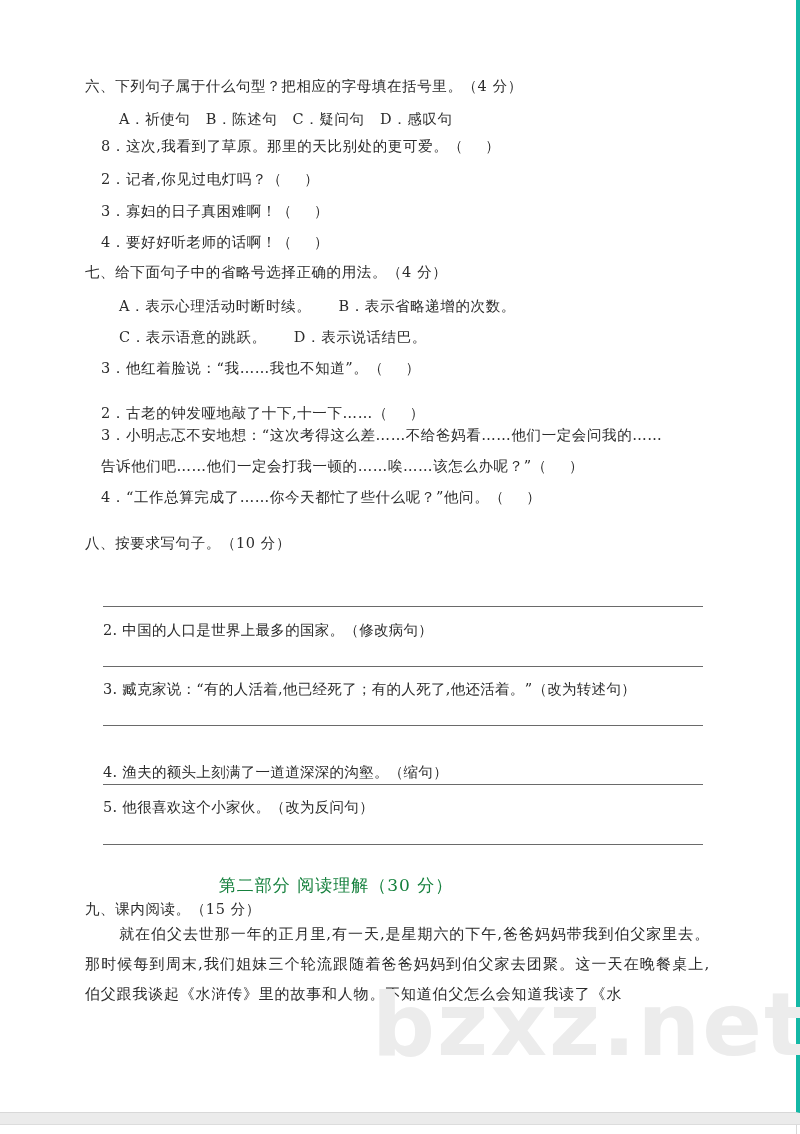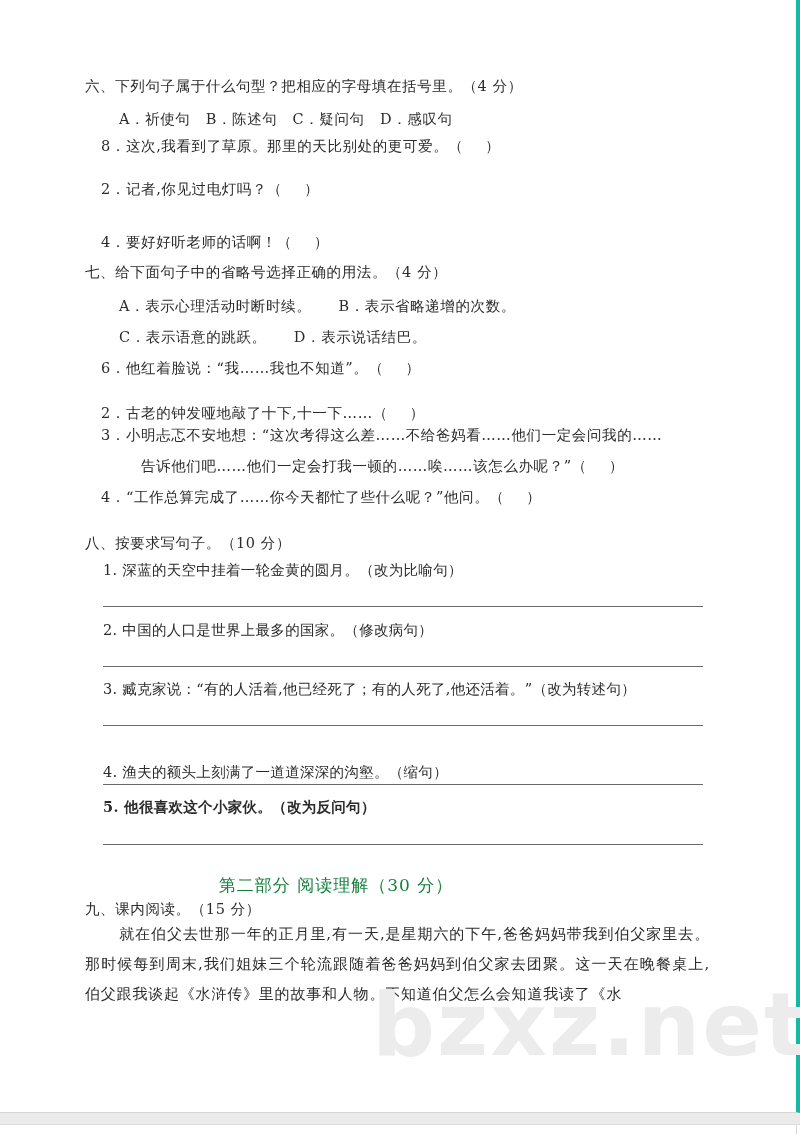"2．记者,你见过电灯吗？（ ）" div.line { top: 180px -> 170px }
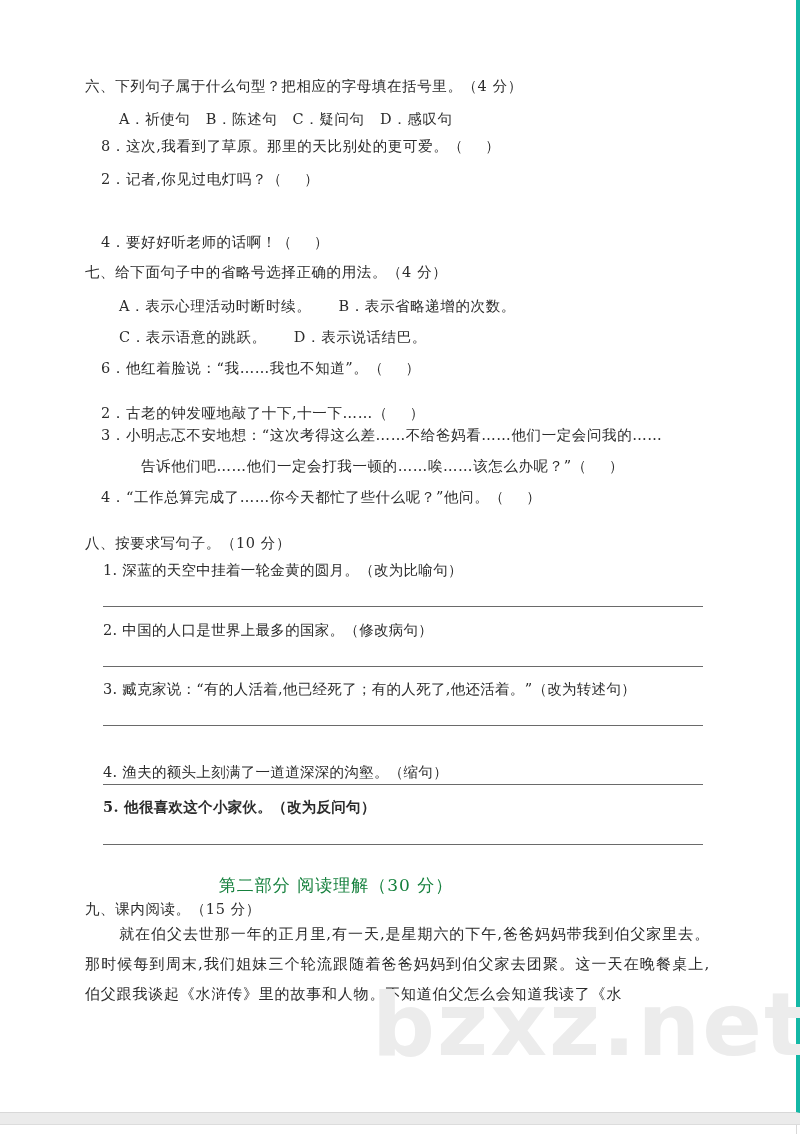"3．寡妇的日子真困难啊！（ ）" div.line { html: none -> <div> <span>3．寡妇的日子真困难啊！（</span><span></span><span>）</span> </div> }
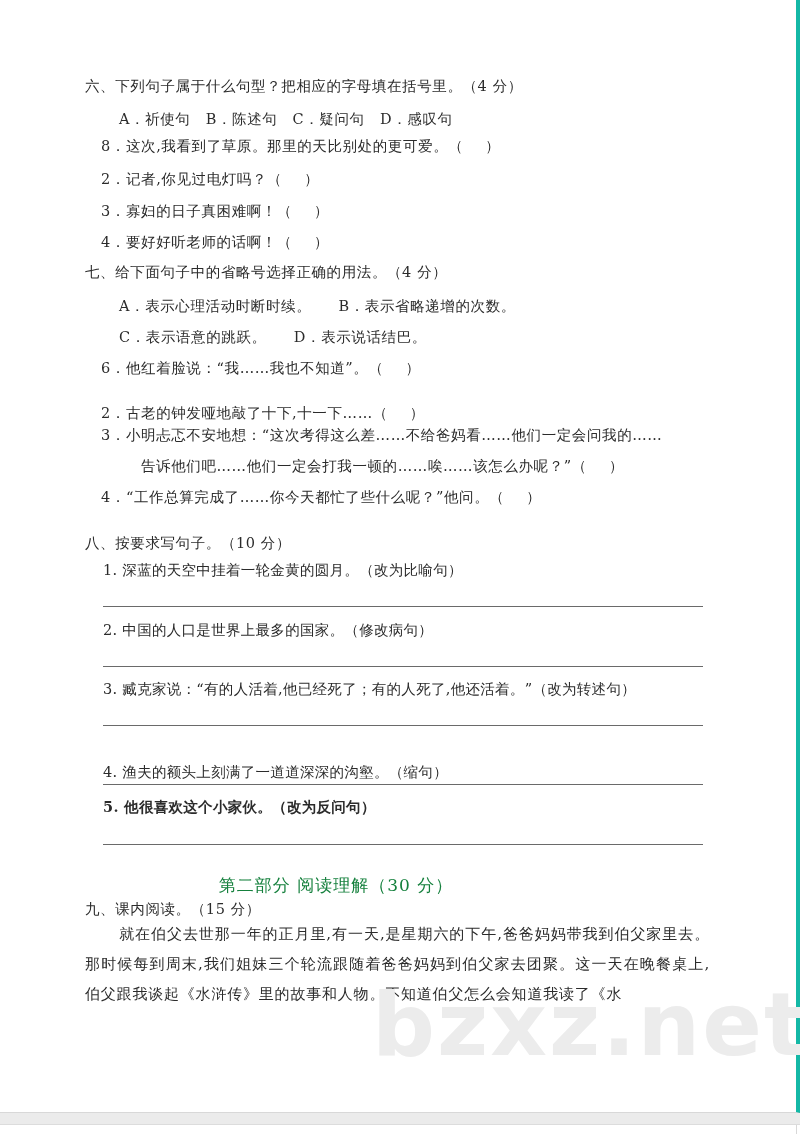"6．他红着脸说：“我……我也不知道”。（" span { text: 6 -> 3 }
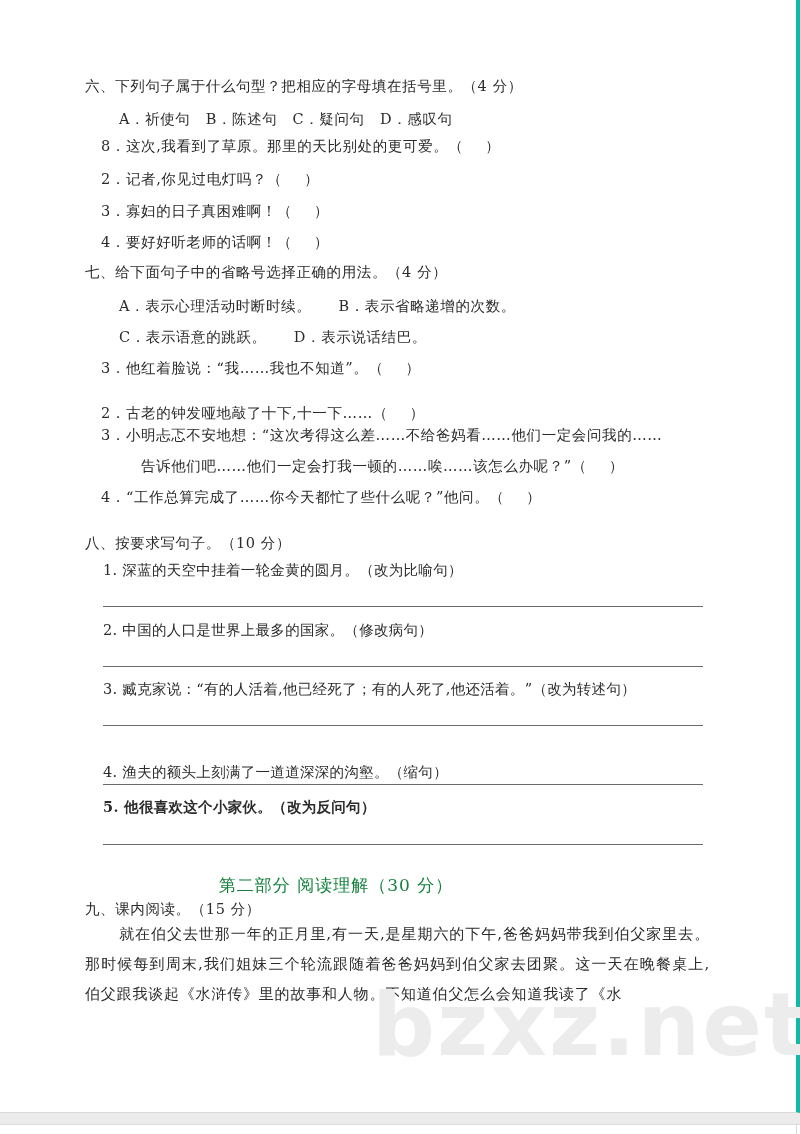"告诉他们吧……他们一定会打我一顿的……唉……该怎么办呢？”（ ）" div.line { margin-left: 40px -> none }
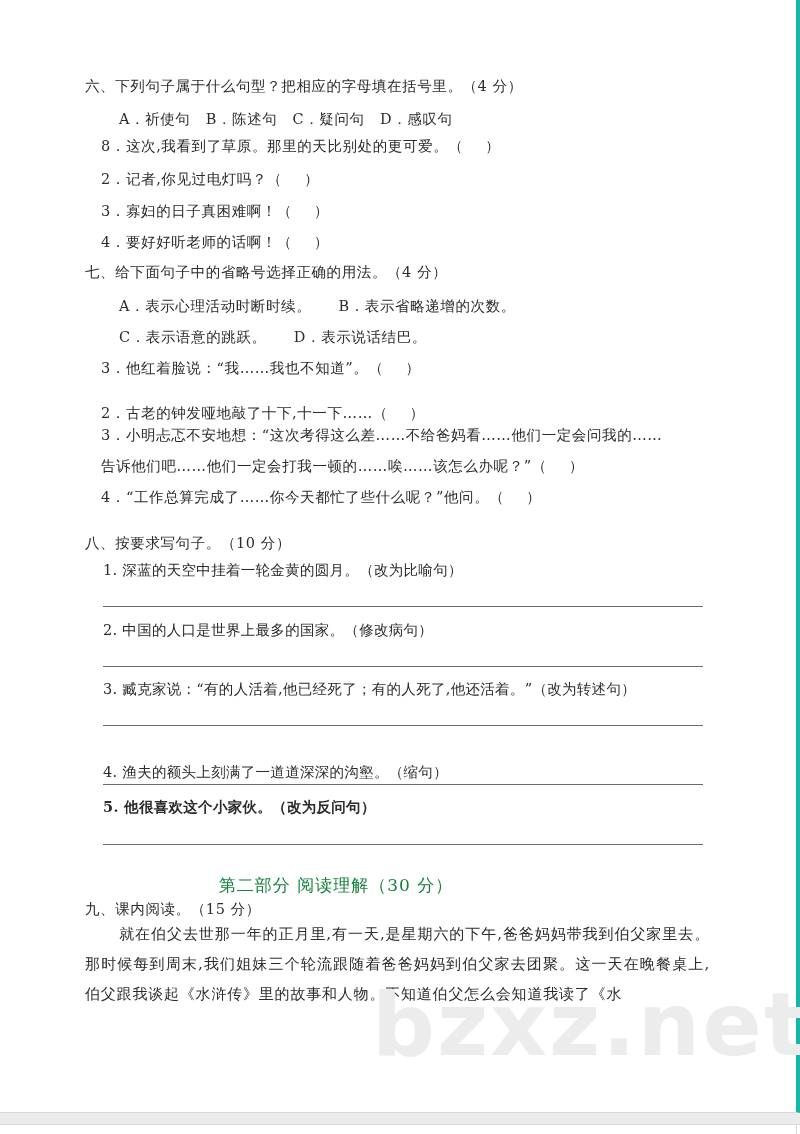"1. 深蓝的天空中挂着一轮金黄的圆月。（改为比喻句）" div.line { html: <div>1. 深蓝的天空中挂着一轮金黄的圆月。（改为比喻句）</div> -> none }
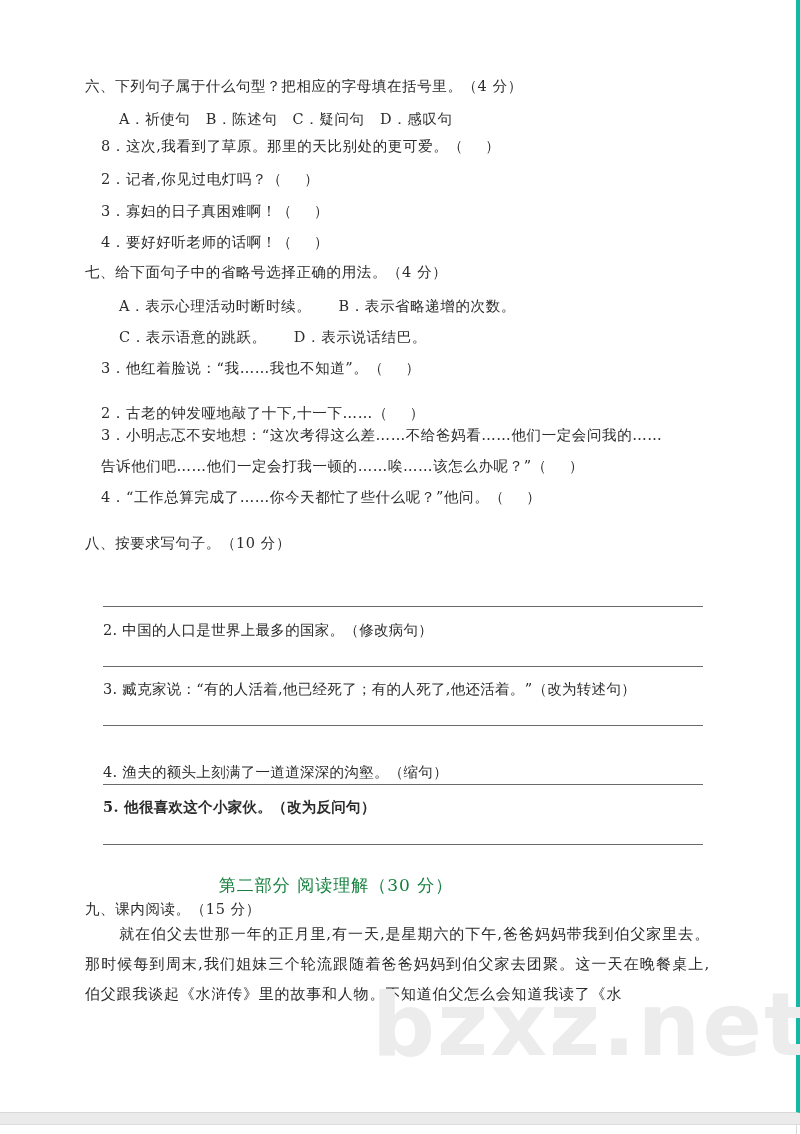"5. 他很喜欢这个小家伙。（改为反问句）" div.line { font-weight: bold -> none }
